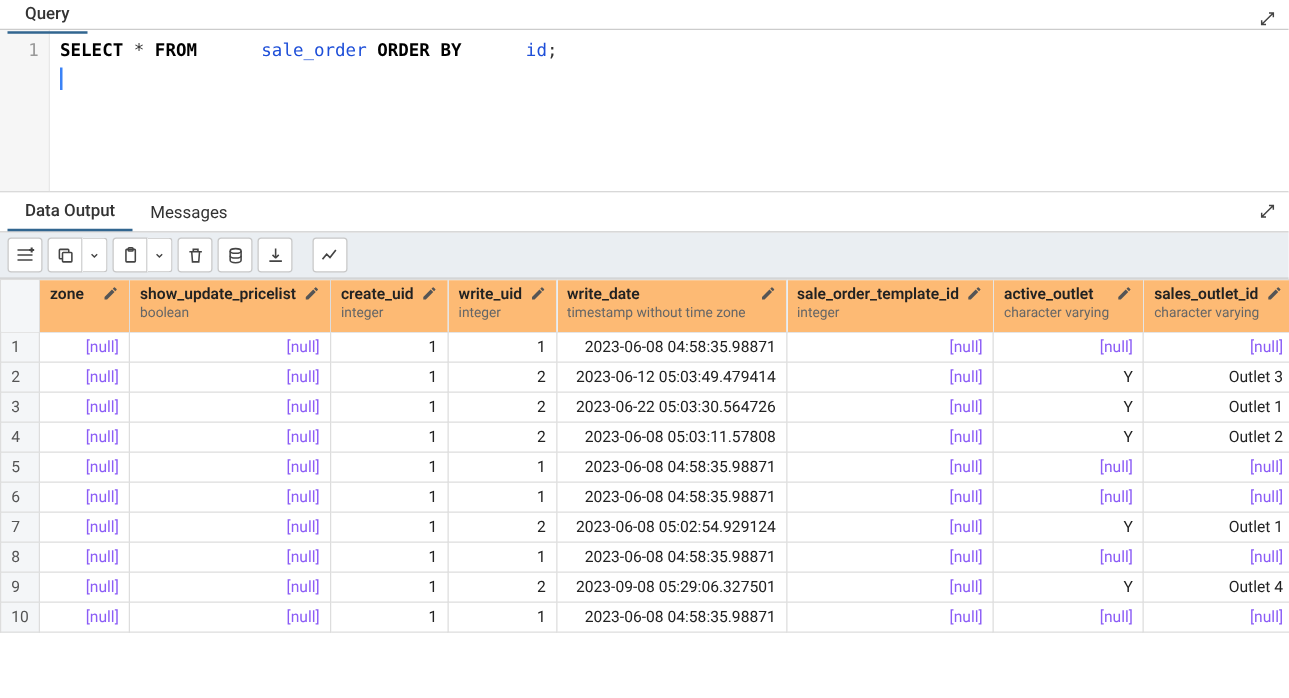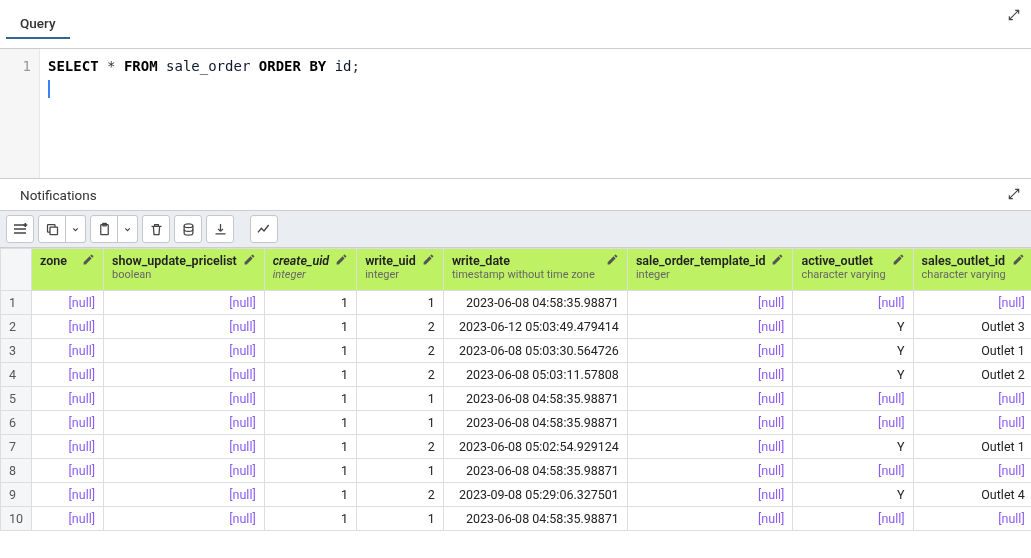"Query" .top-tabs { height: 49px -> 24px }
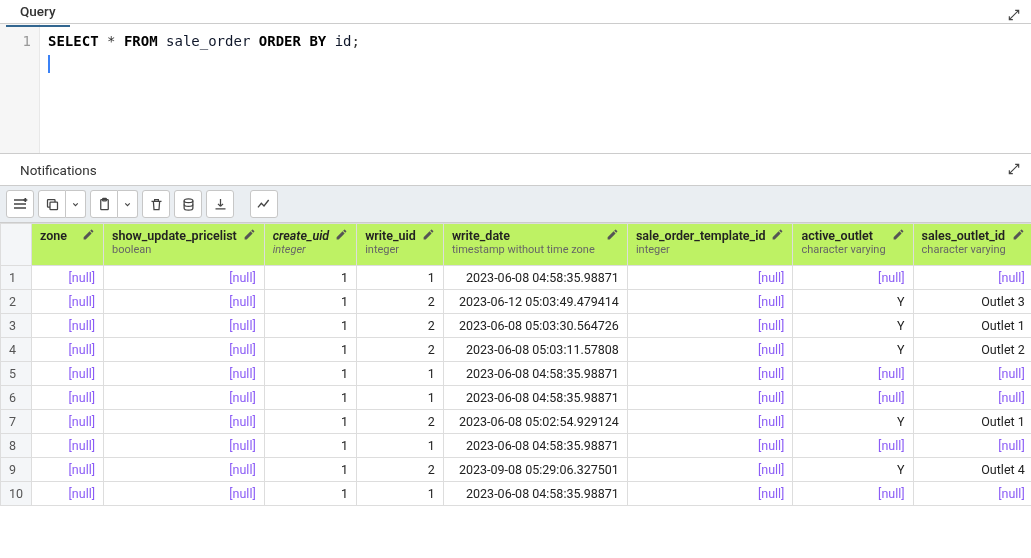"sale_order" .ident { color: #0f172a -> #1d4ed8; margin-left: none -> 43px }
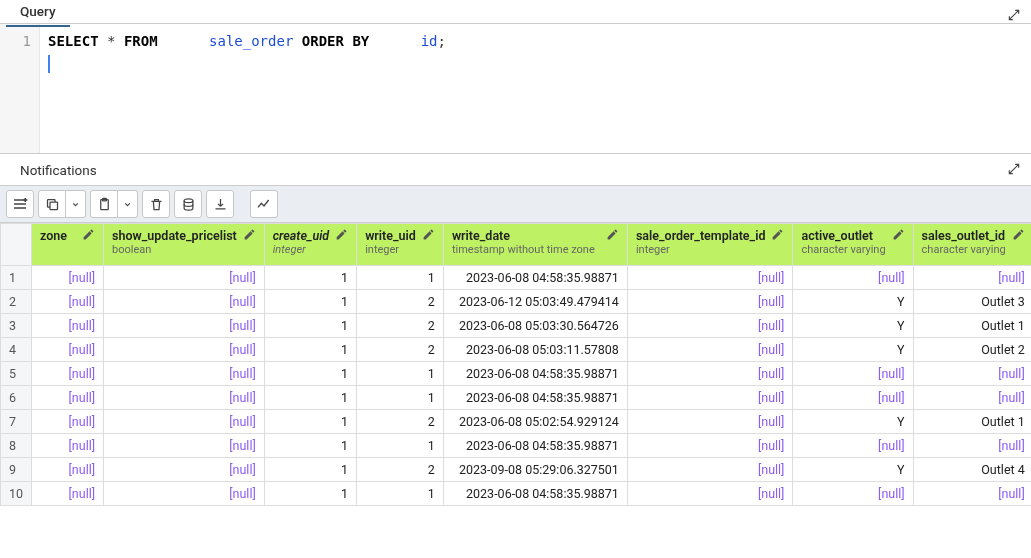"Data Output" div.tab { html: none -> <div>Data Output</div> }
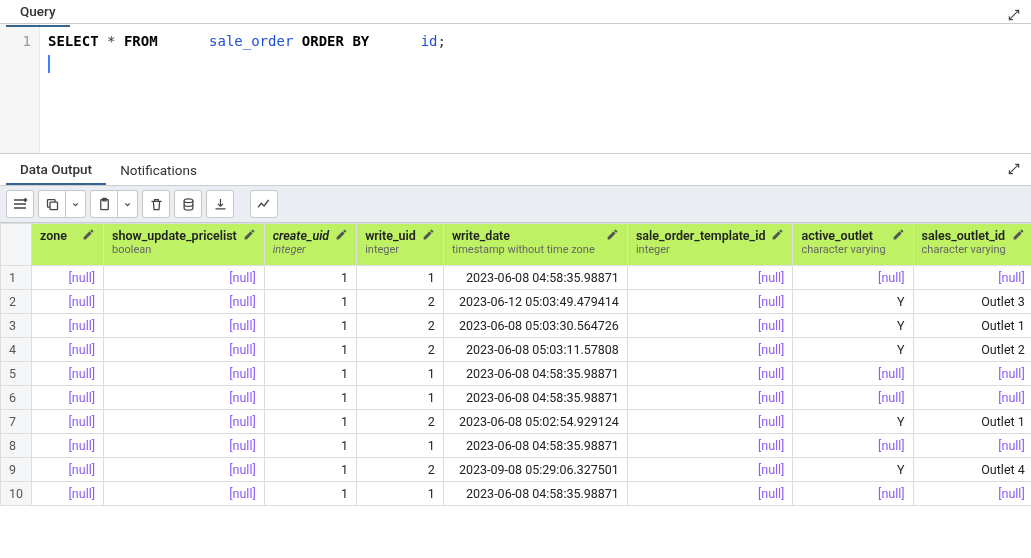"Messages" div.tab { html: none -> <div>Messages</div> }
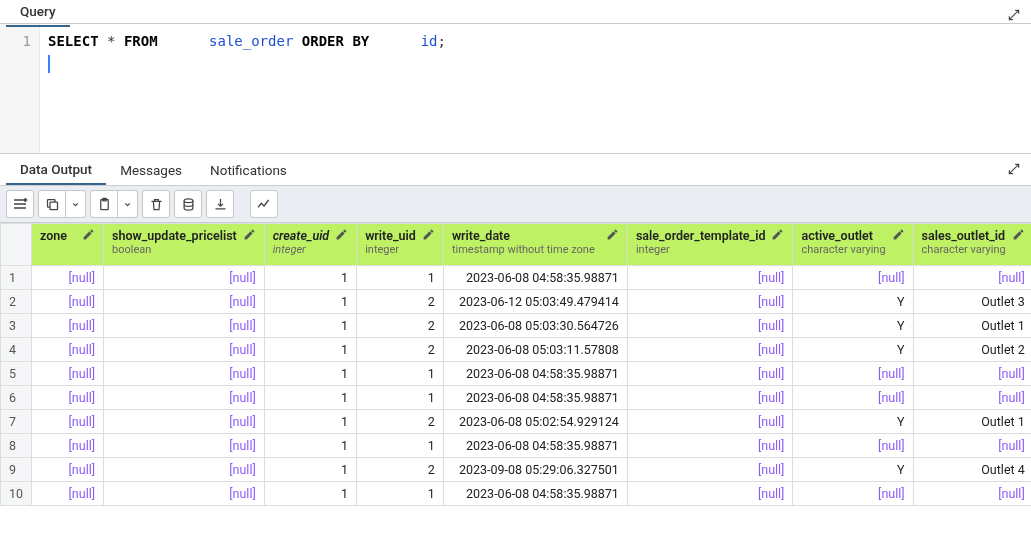"Notifications" div.tab { html: <div>Notifications</div> -> none }
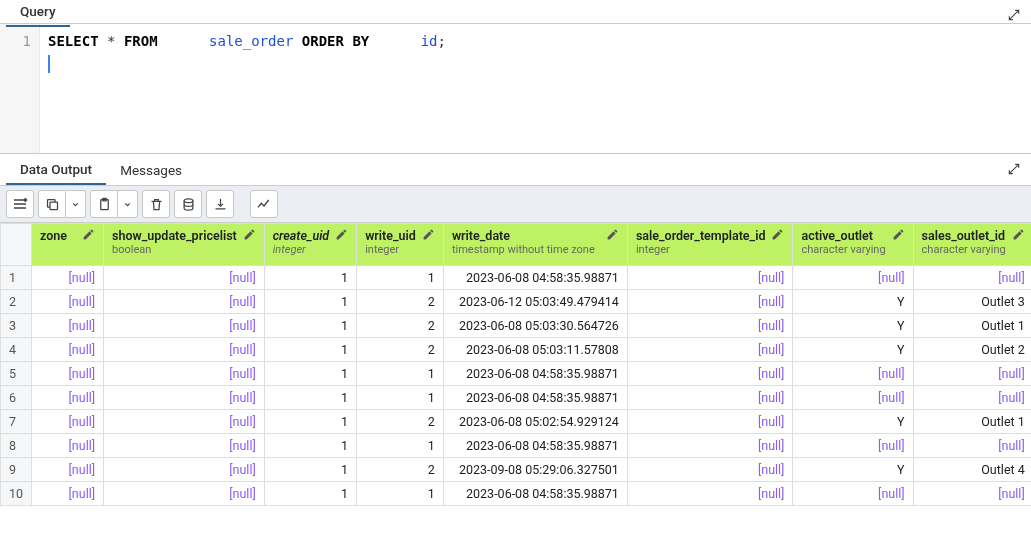"zone" table.grid th { background: #bef264 -> #fdba74 }
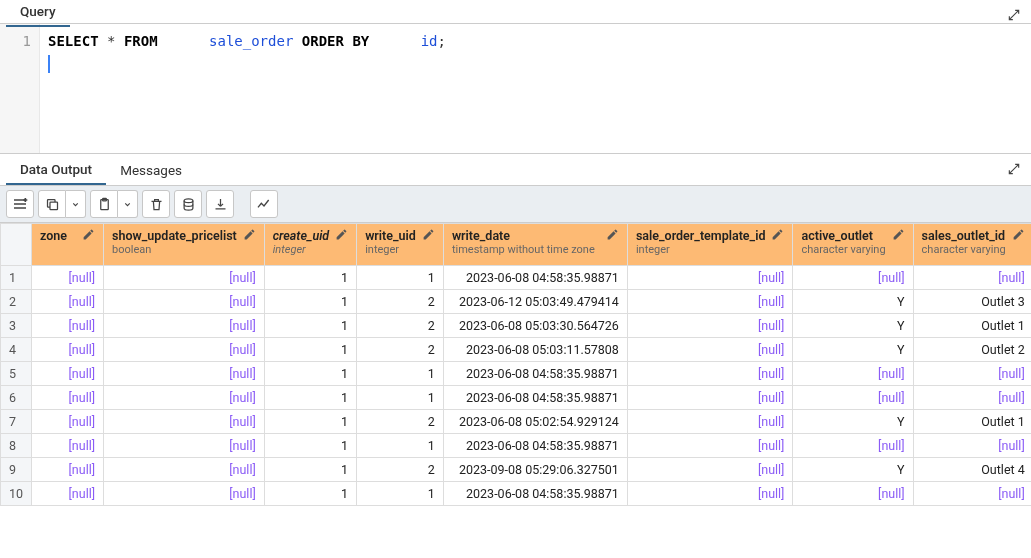"create_uid" th { font-style: italic -> none }
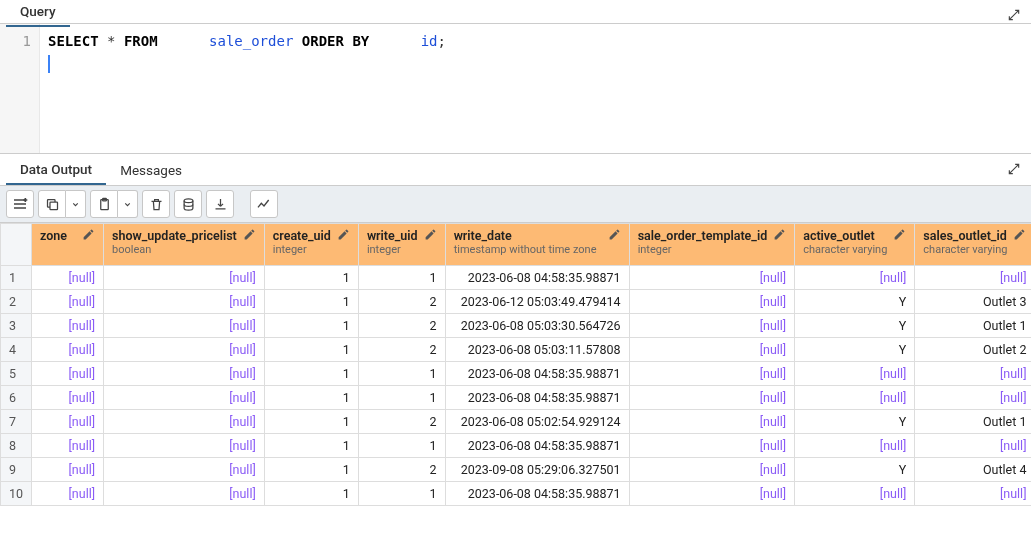"2023-06-08 05:03:30.564726" td.text-left { text: 2023-06-08 -> 2023-06-22 }
